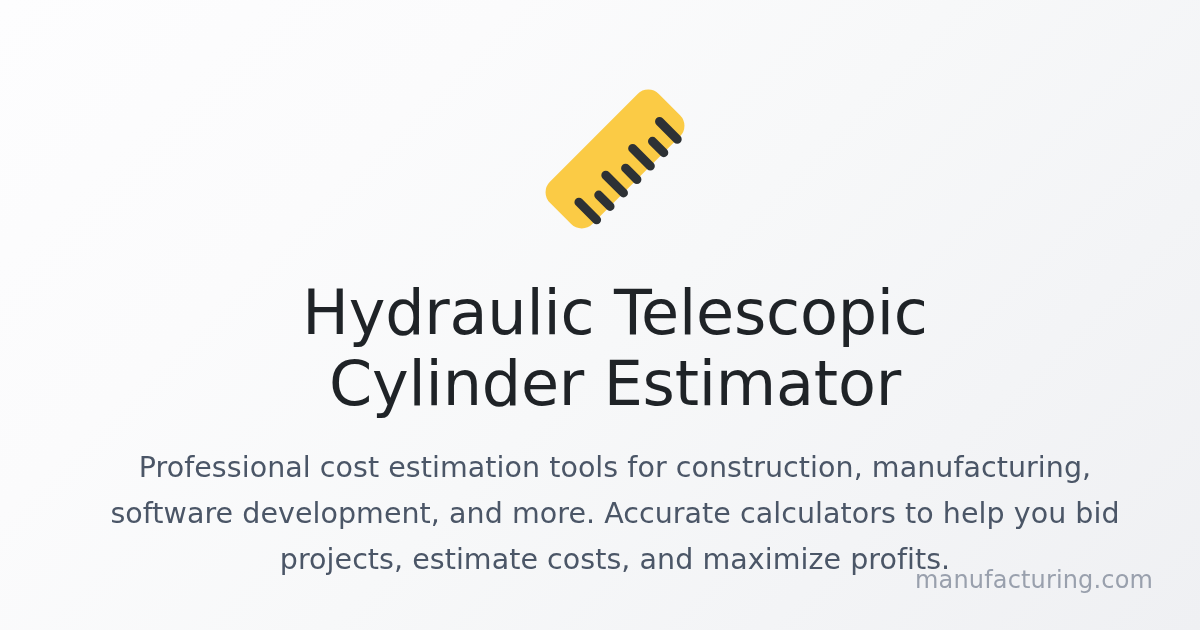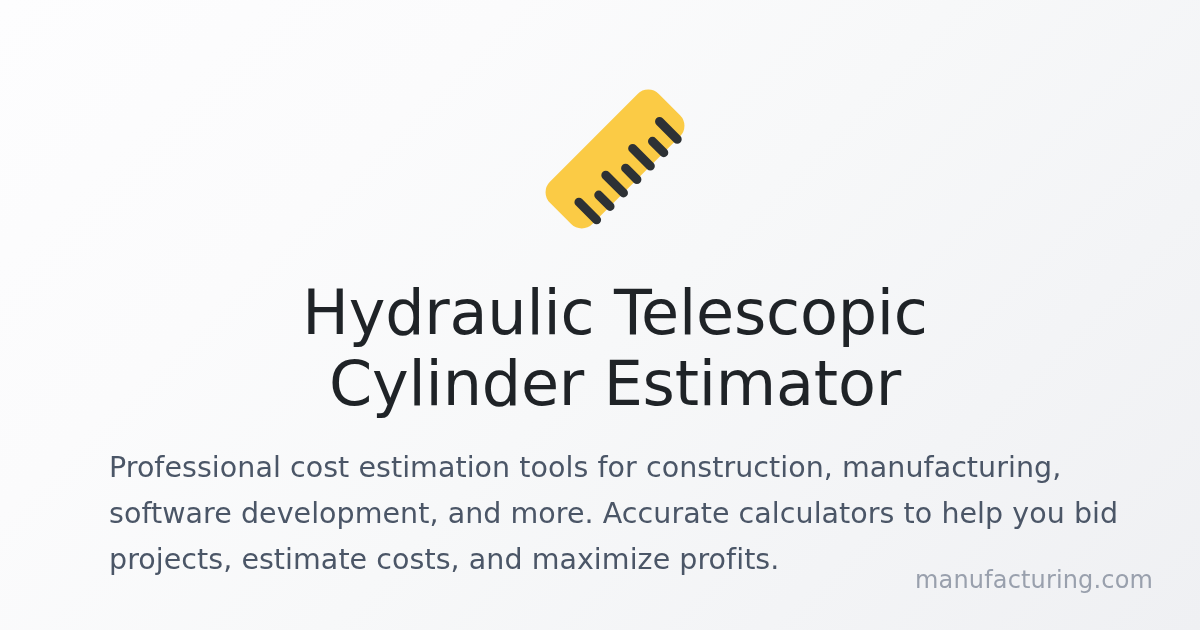"Professional cost estimation tools for" .subtitle { text-align: none -> center }
